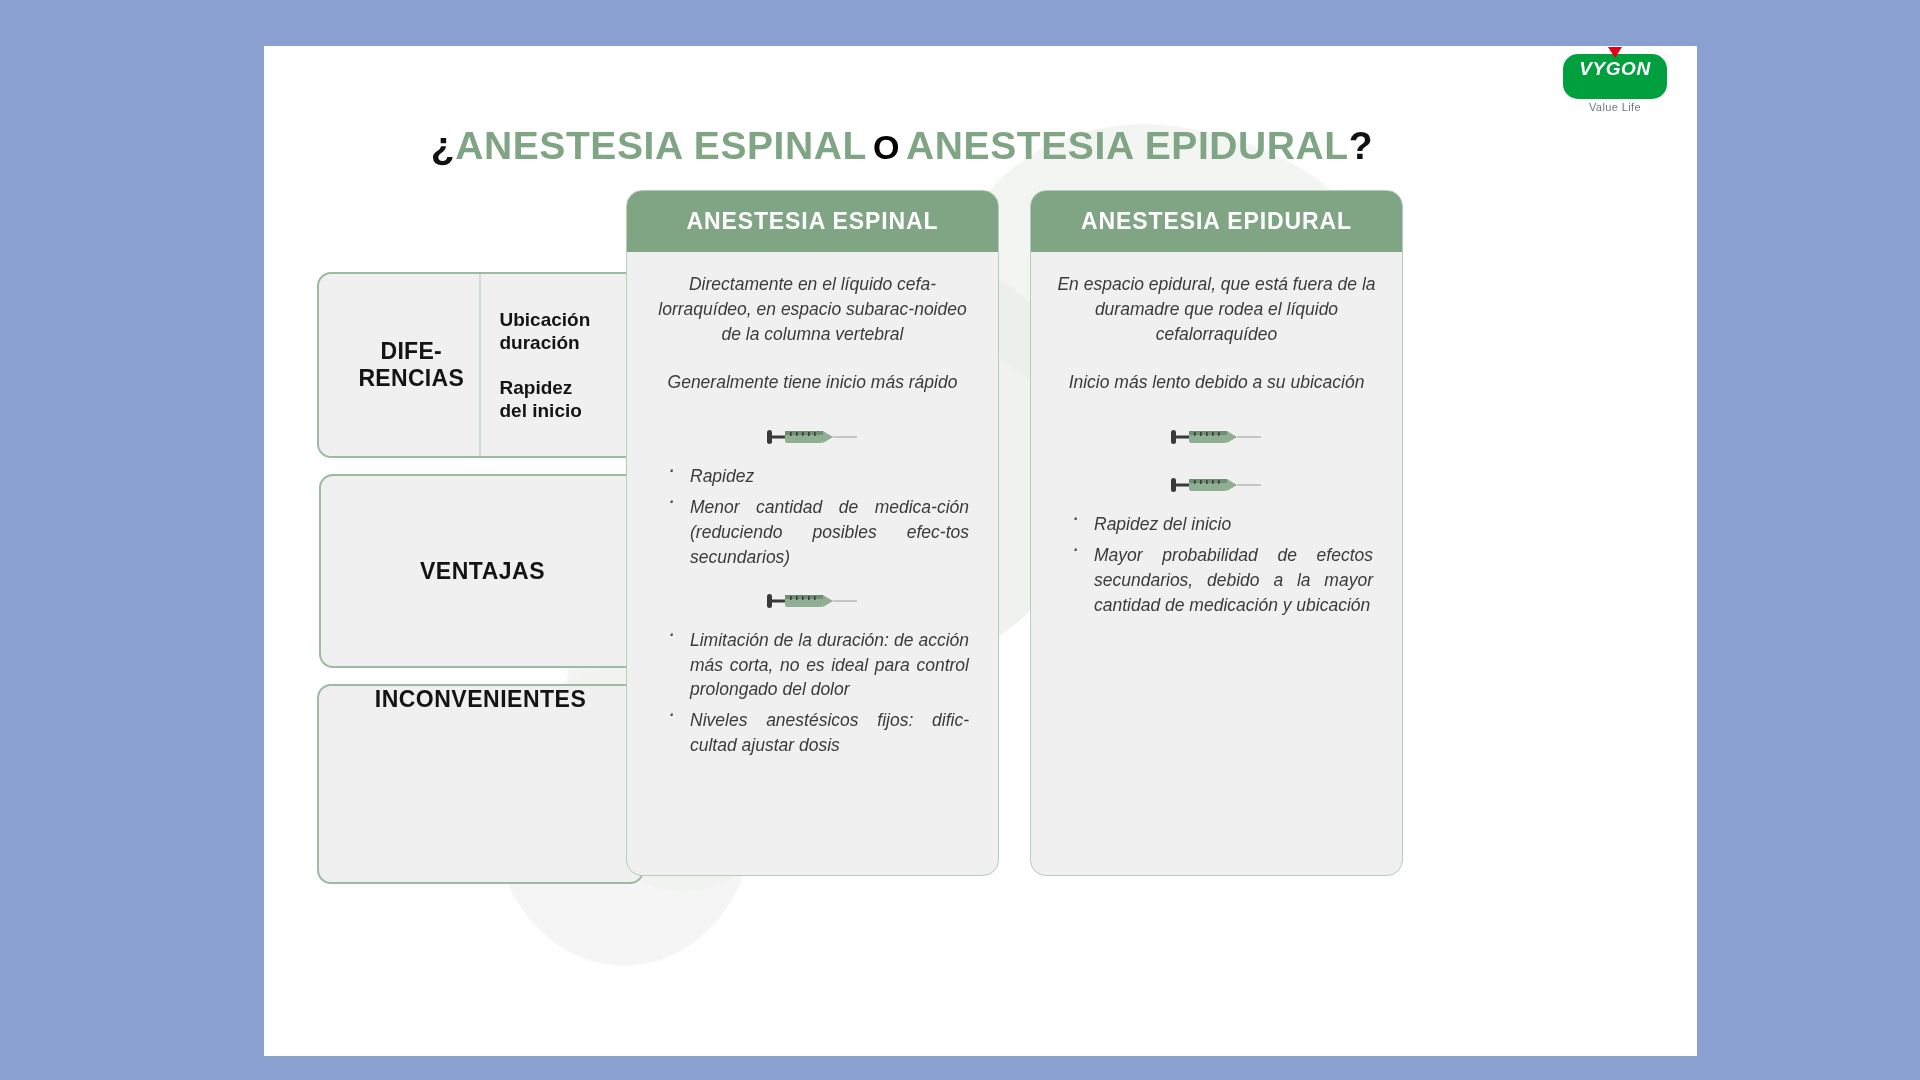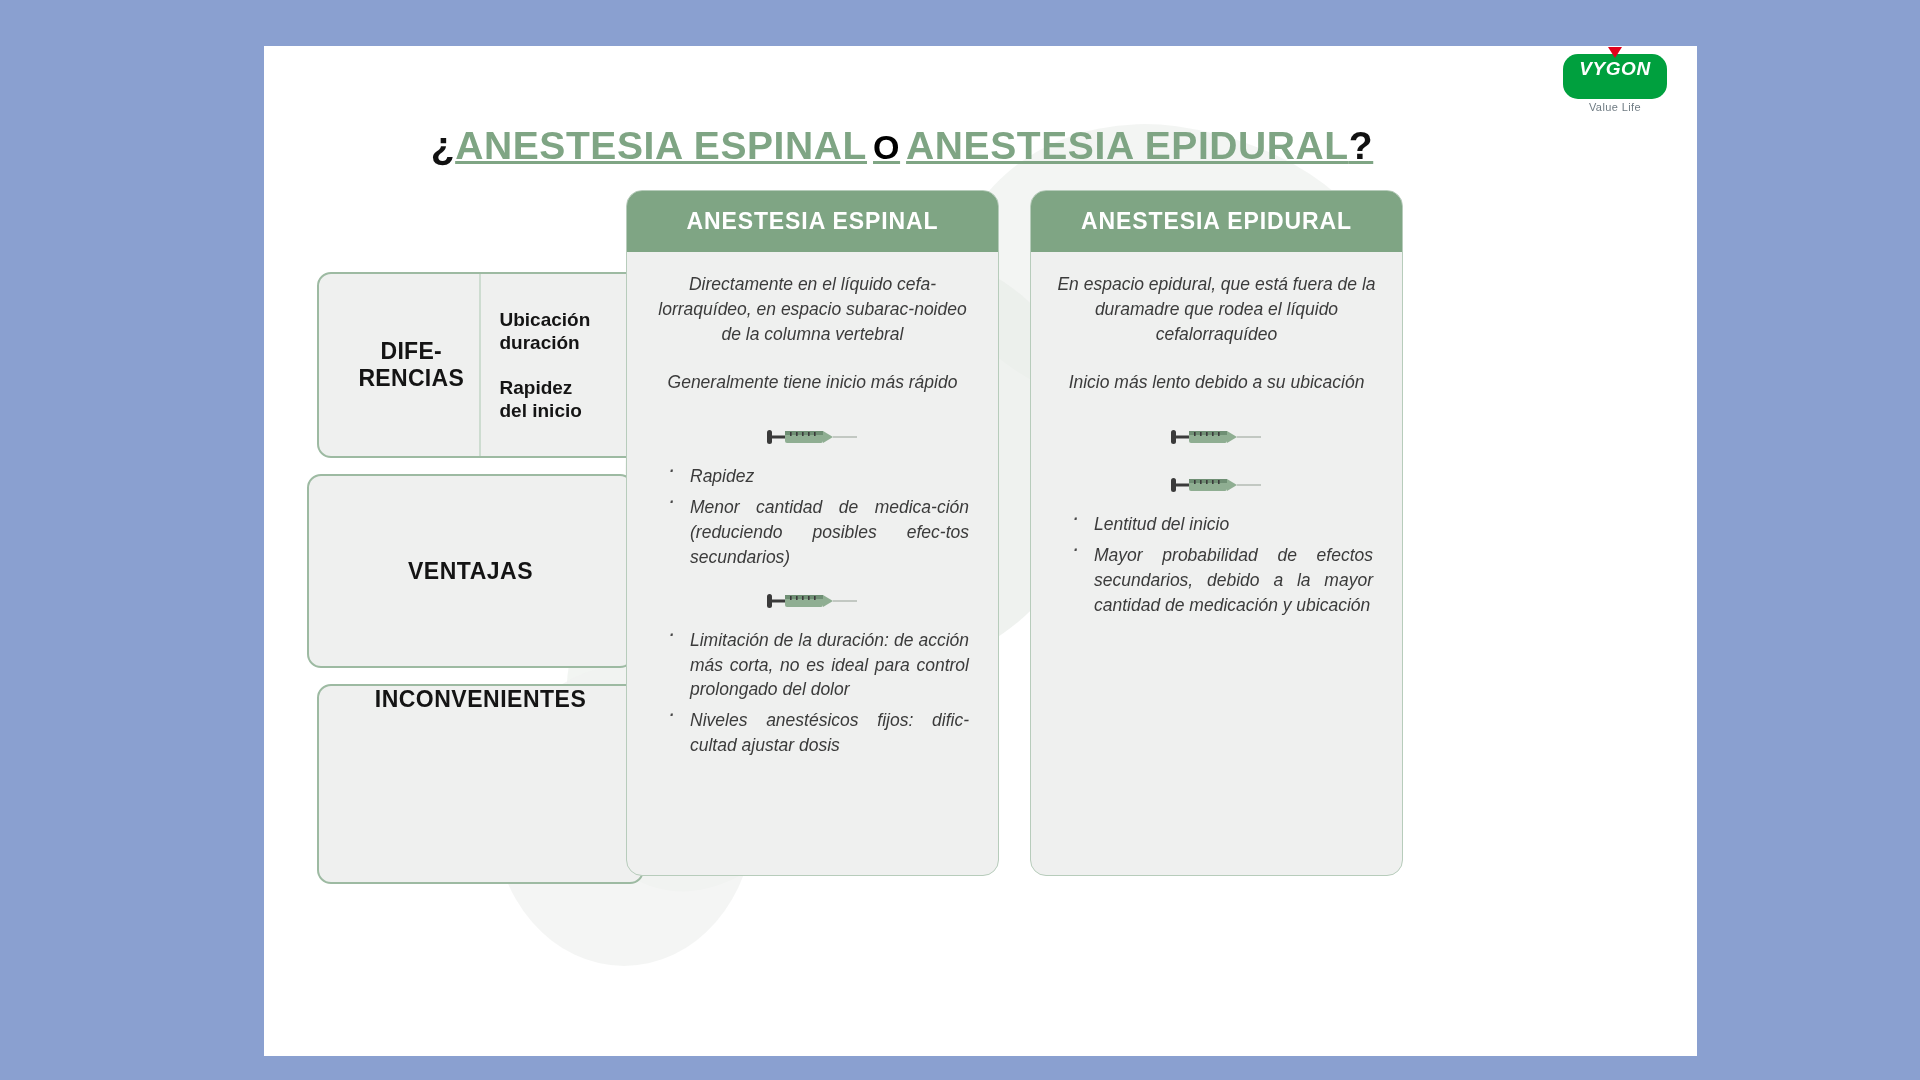"¿ANESTESIA ESPINAL O ANESTESIA EPIDURAL?" #title { text-decoration: underline -> none }
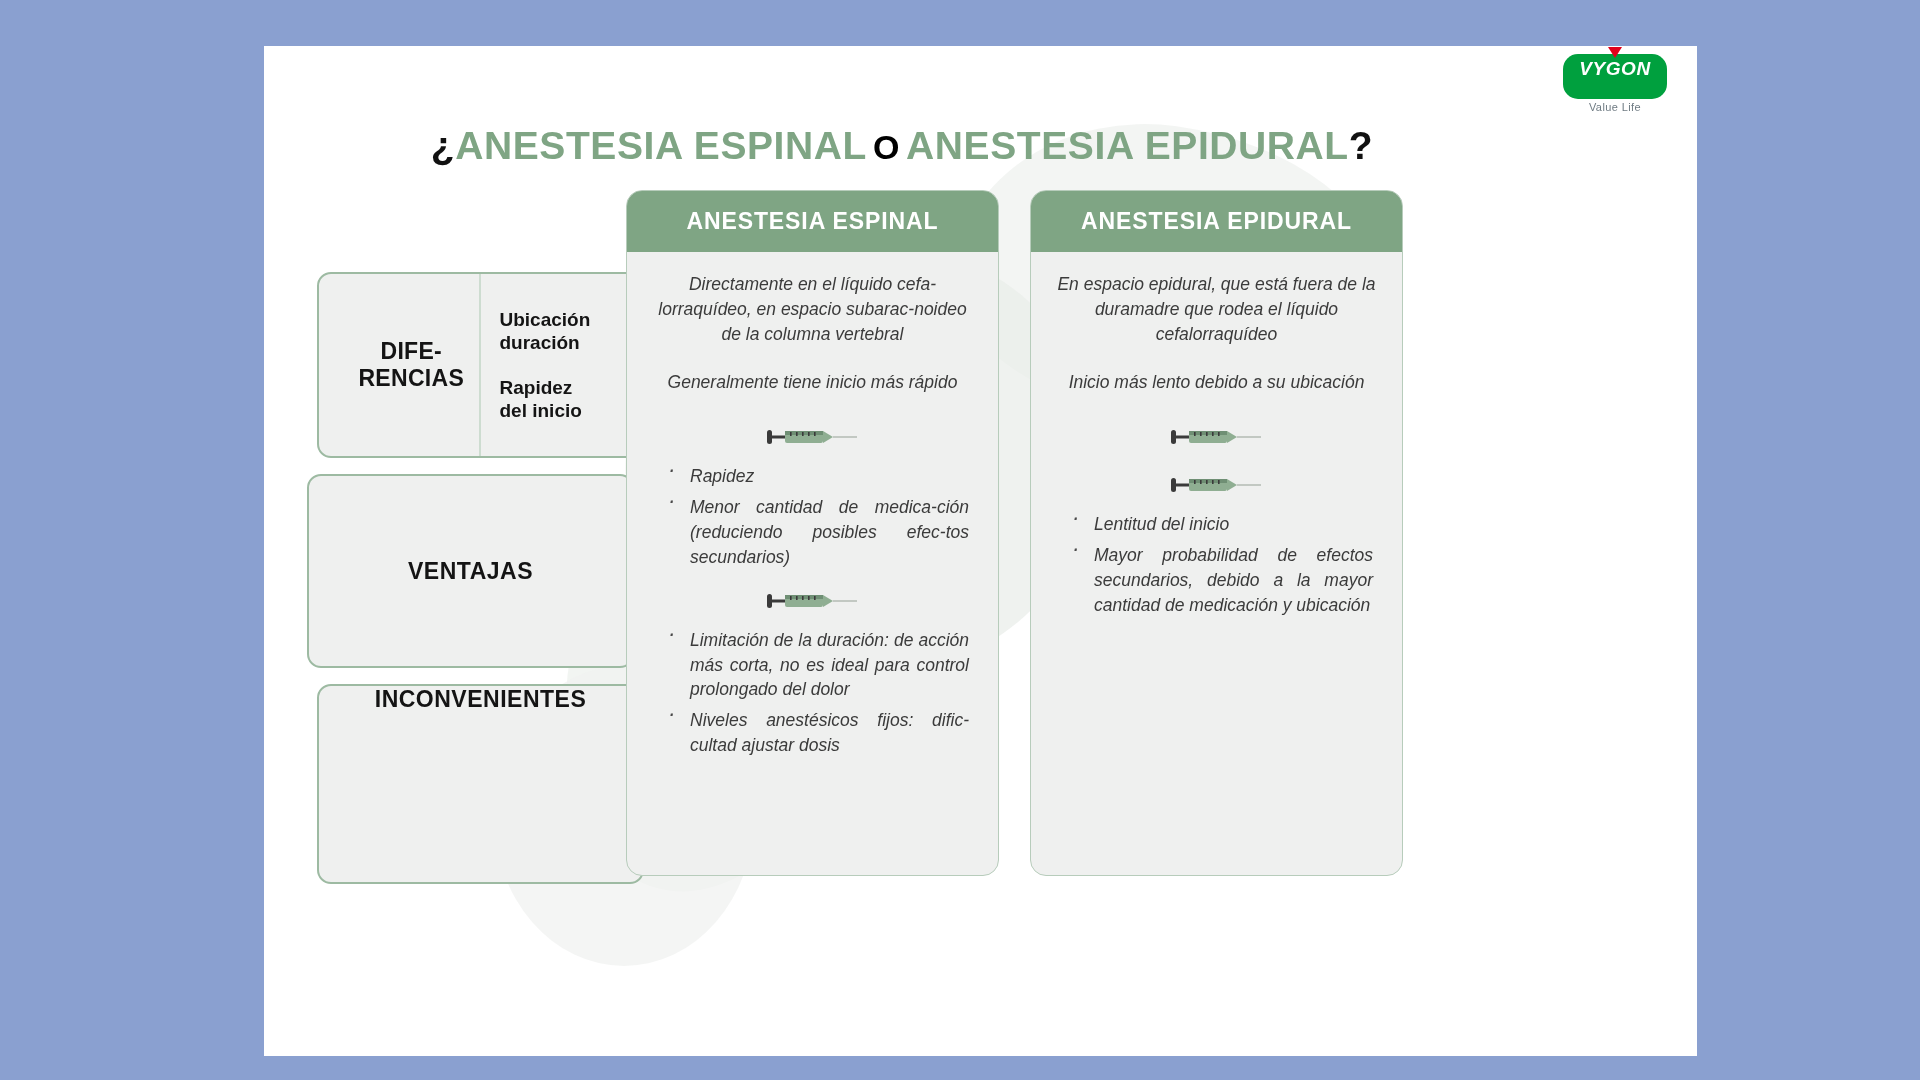"Lentitud del inicio" li.nojust { text: Lentitud -> Rapidez }
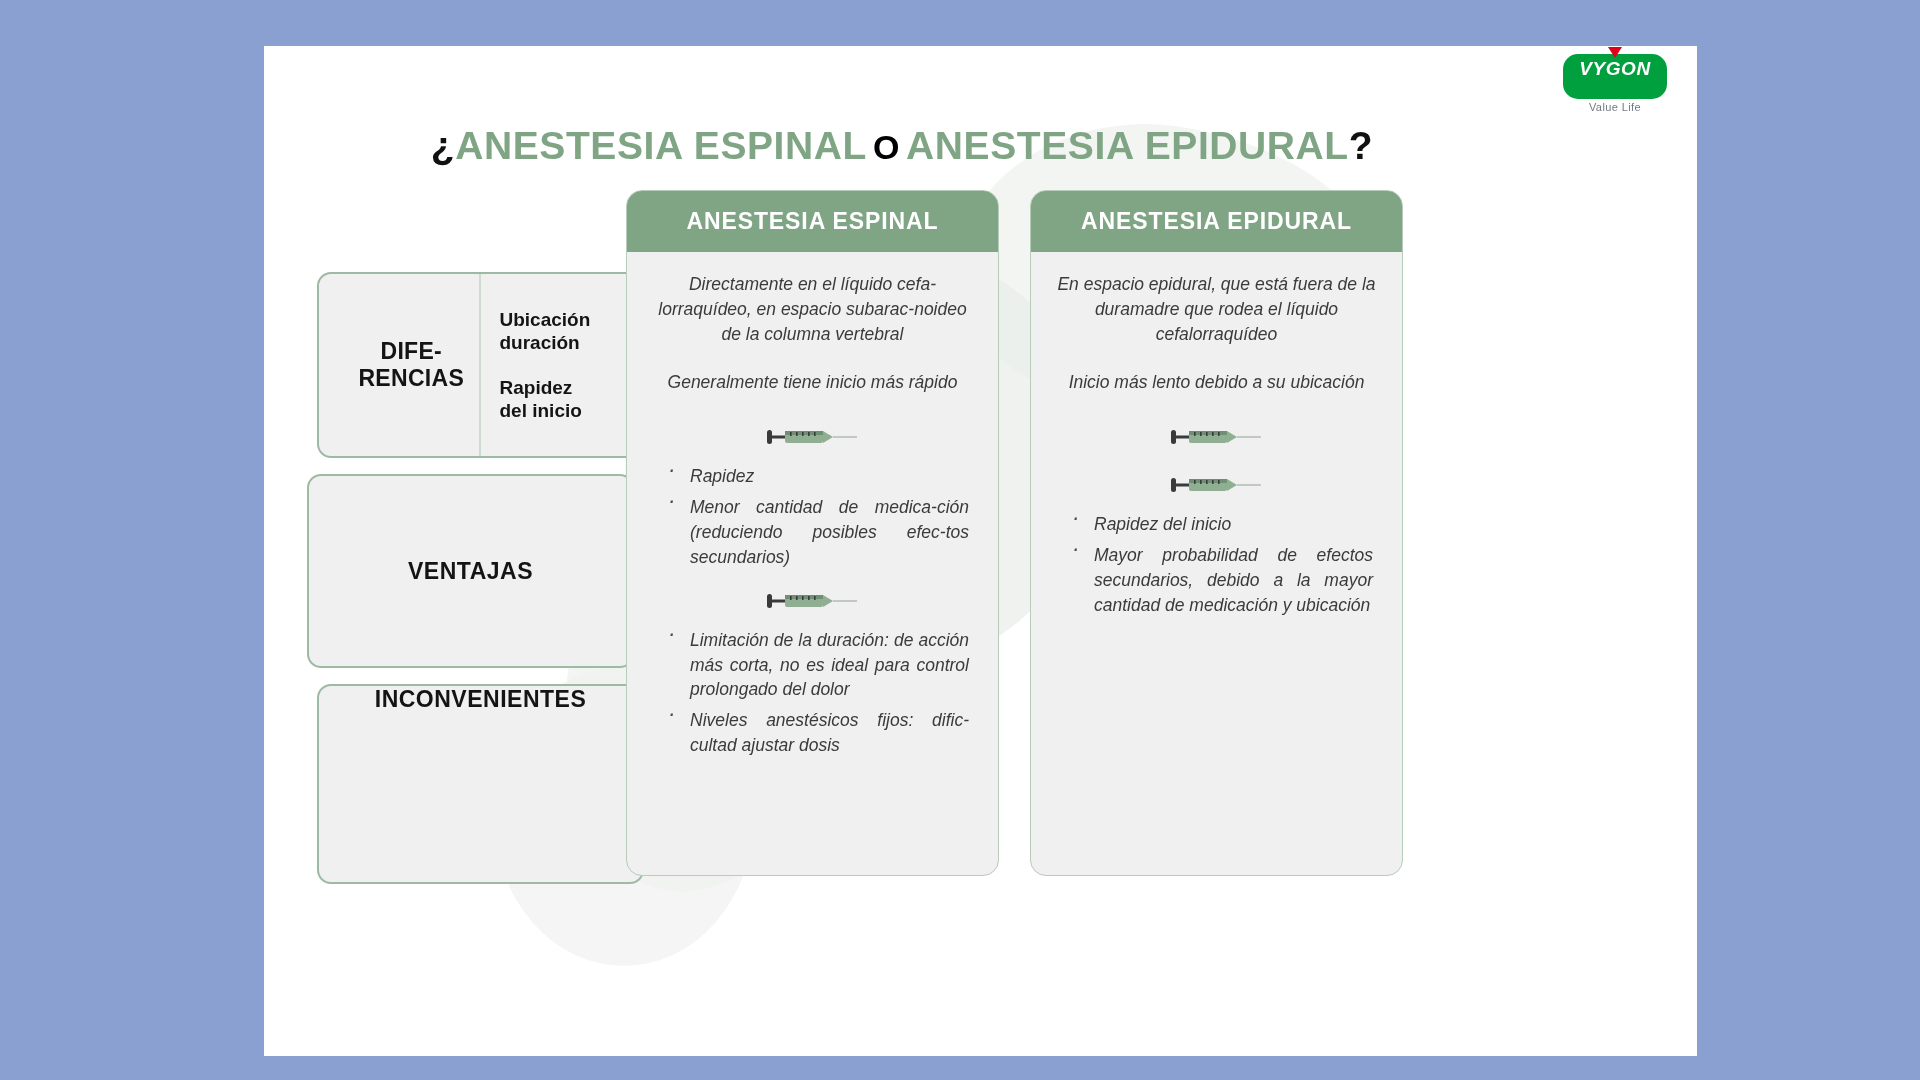"VENTAJAS" #box-ventajas { left: 43px -> 55px }
